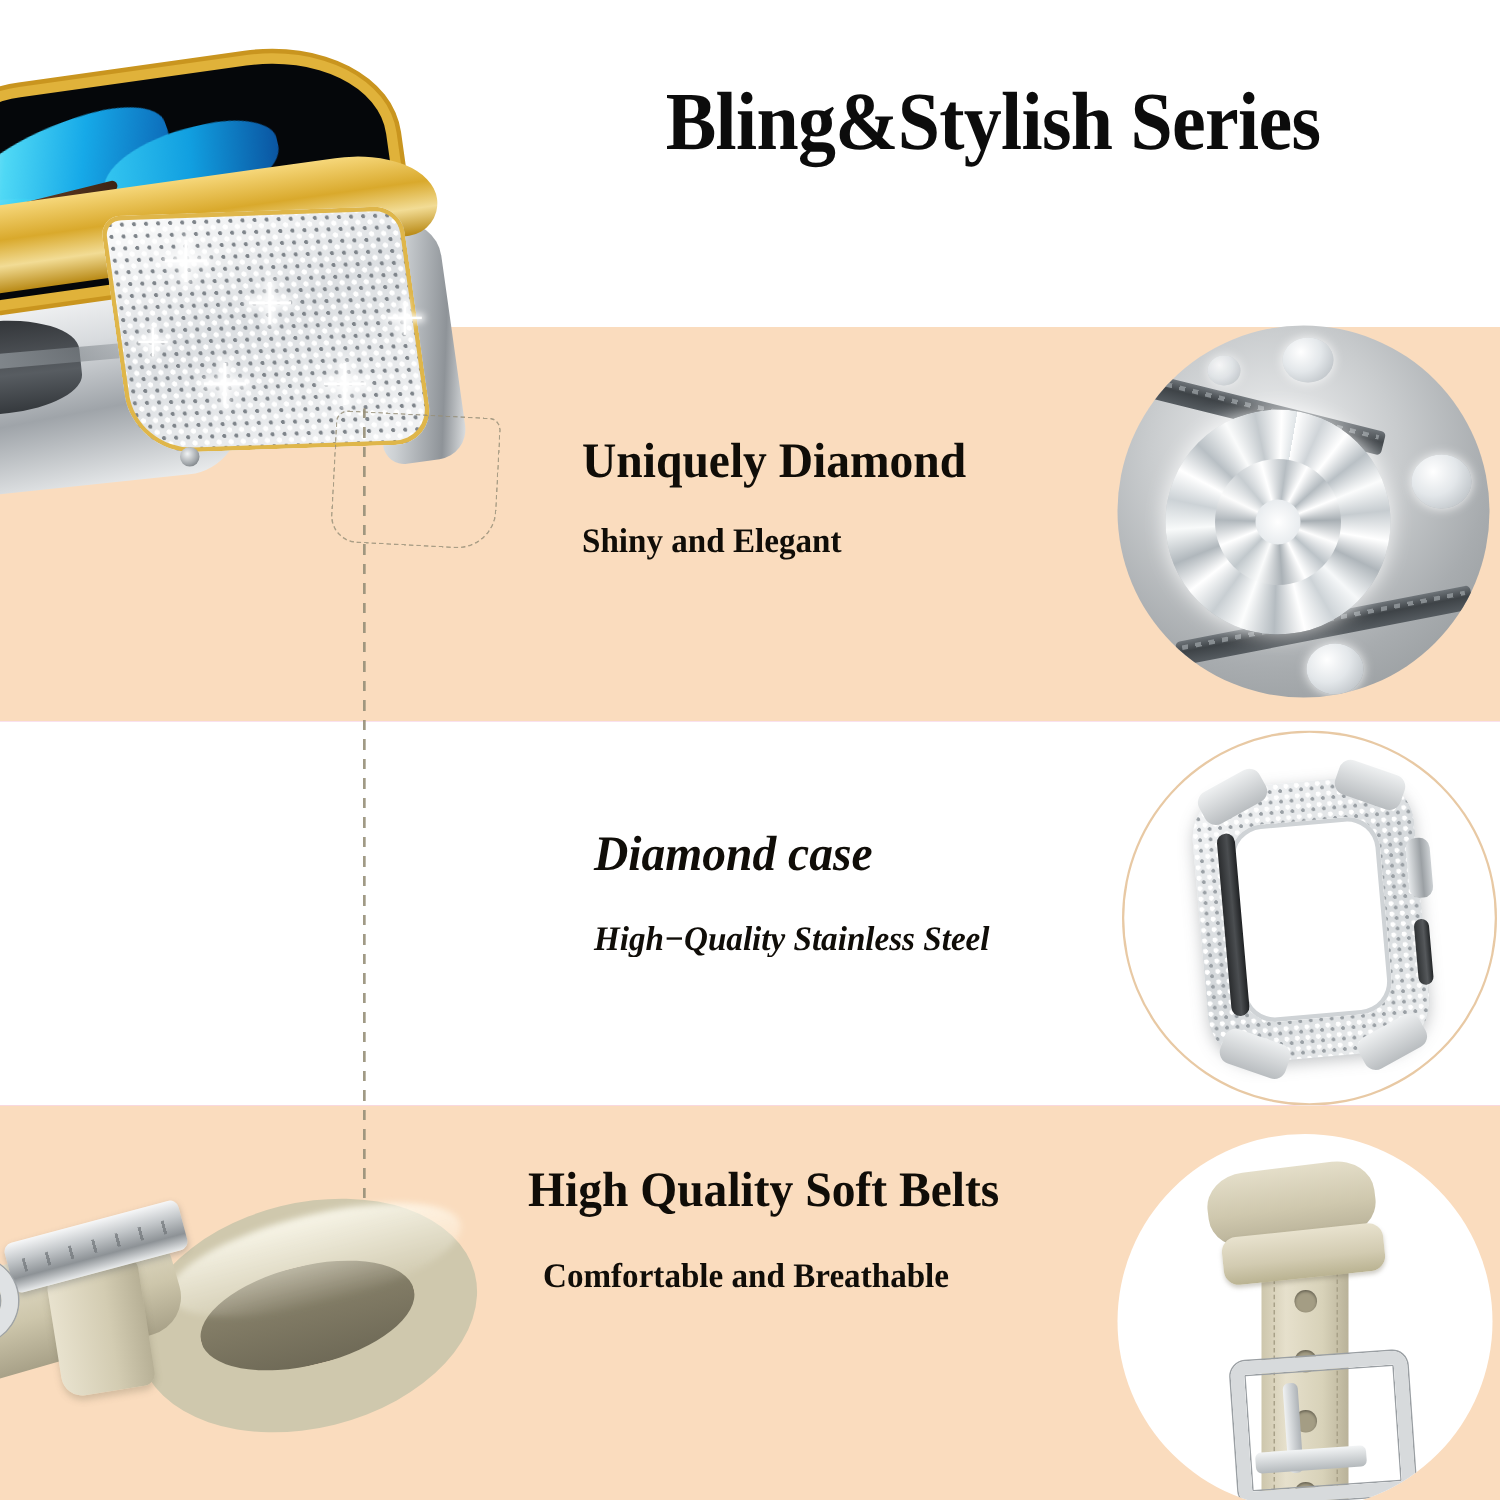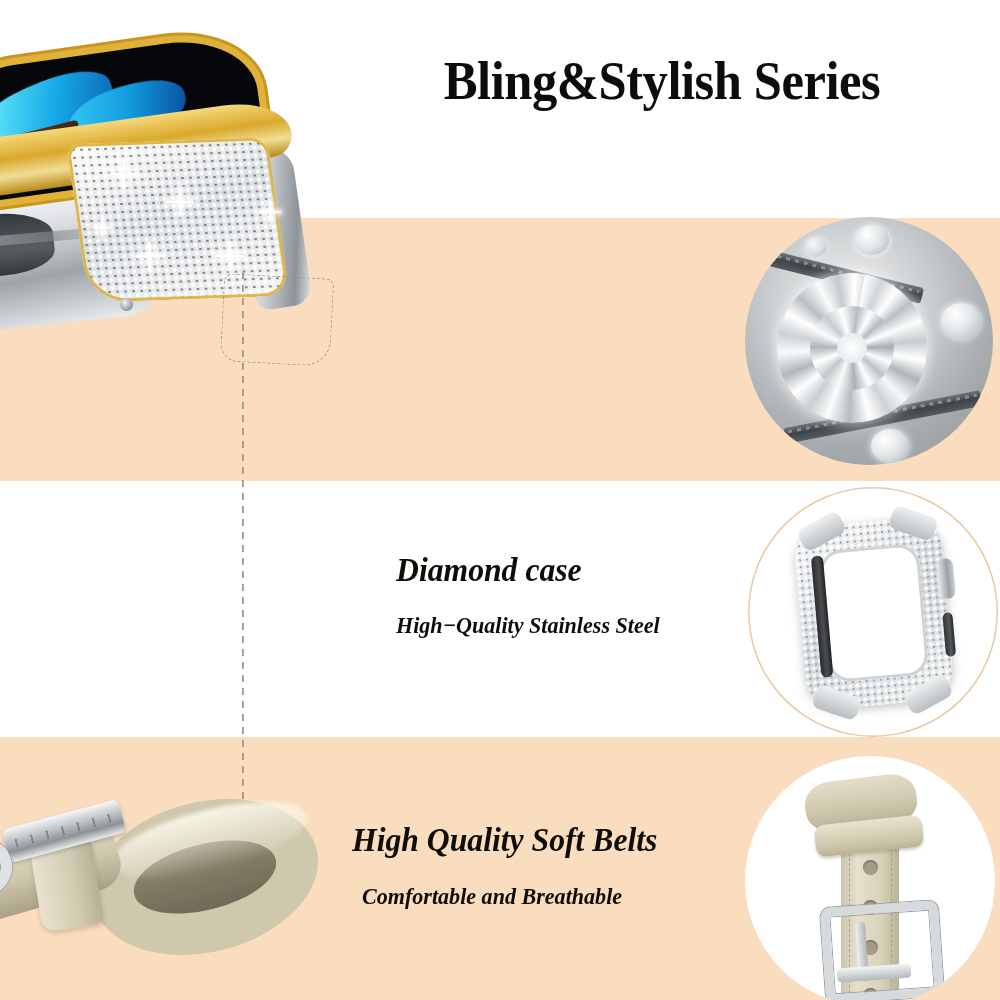"Uniquely Diamond" div.feature { html: none -> <div> <div>Uniquely Diamond</div> <div>Shiny and Elegant</div> </div> }
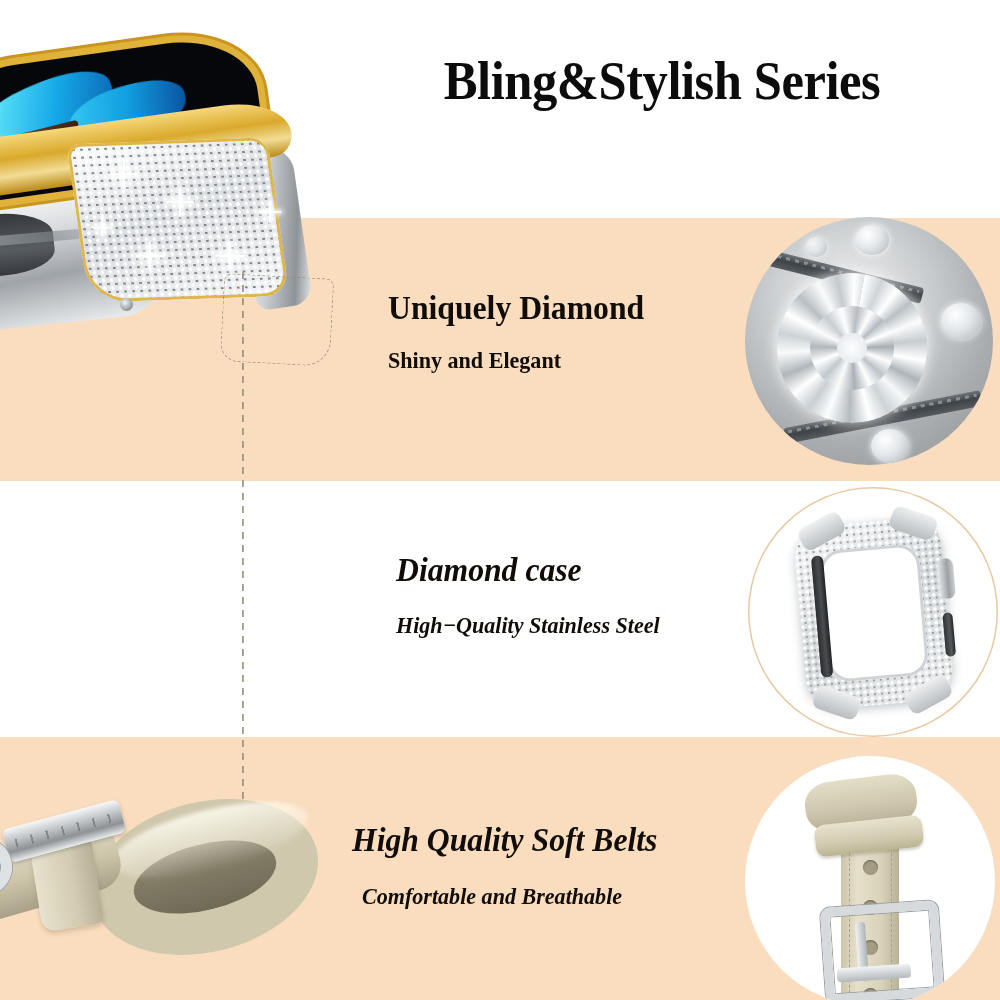"High Quality Soft Belts" #feature-3 { font-style: italic -> none; top: 822px -> 776px }
